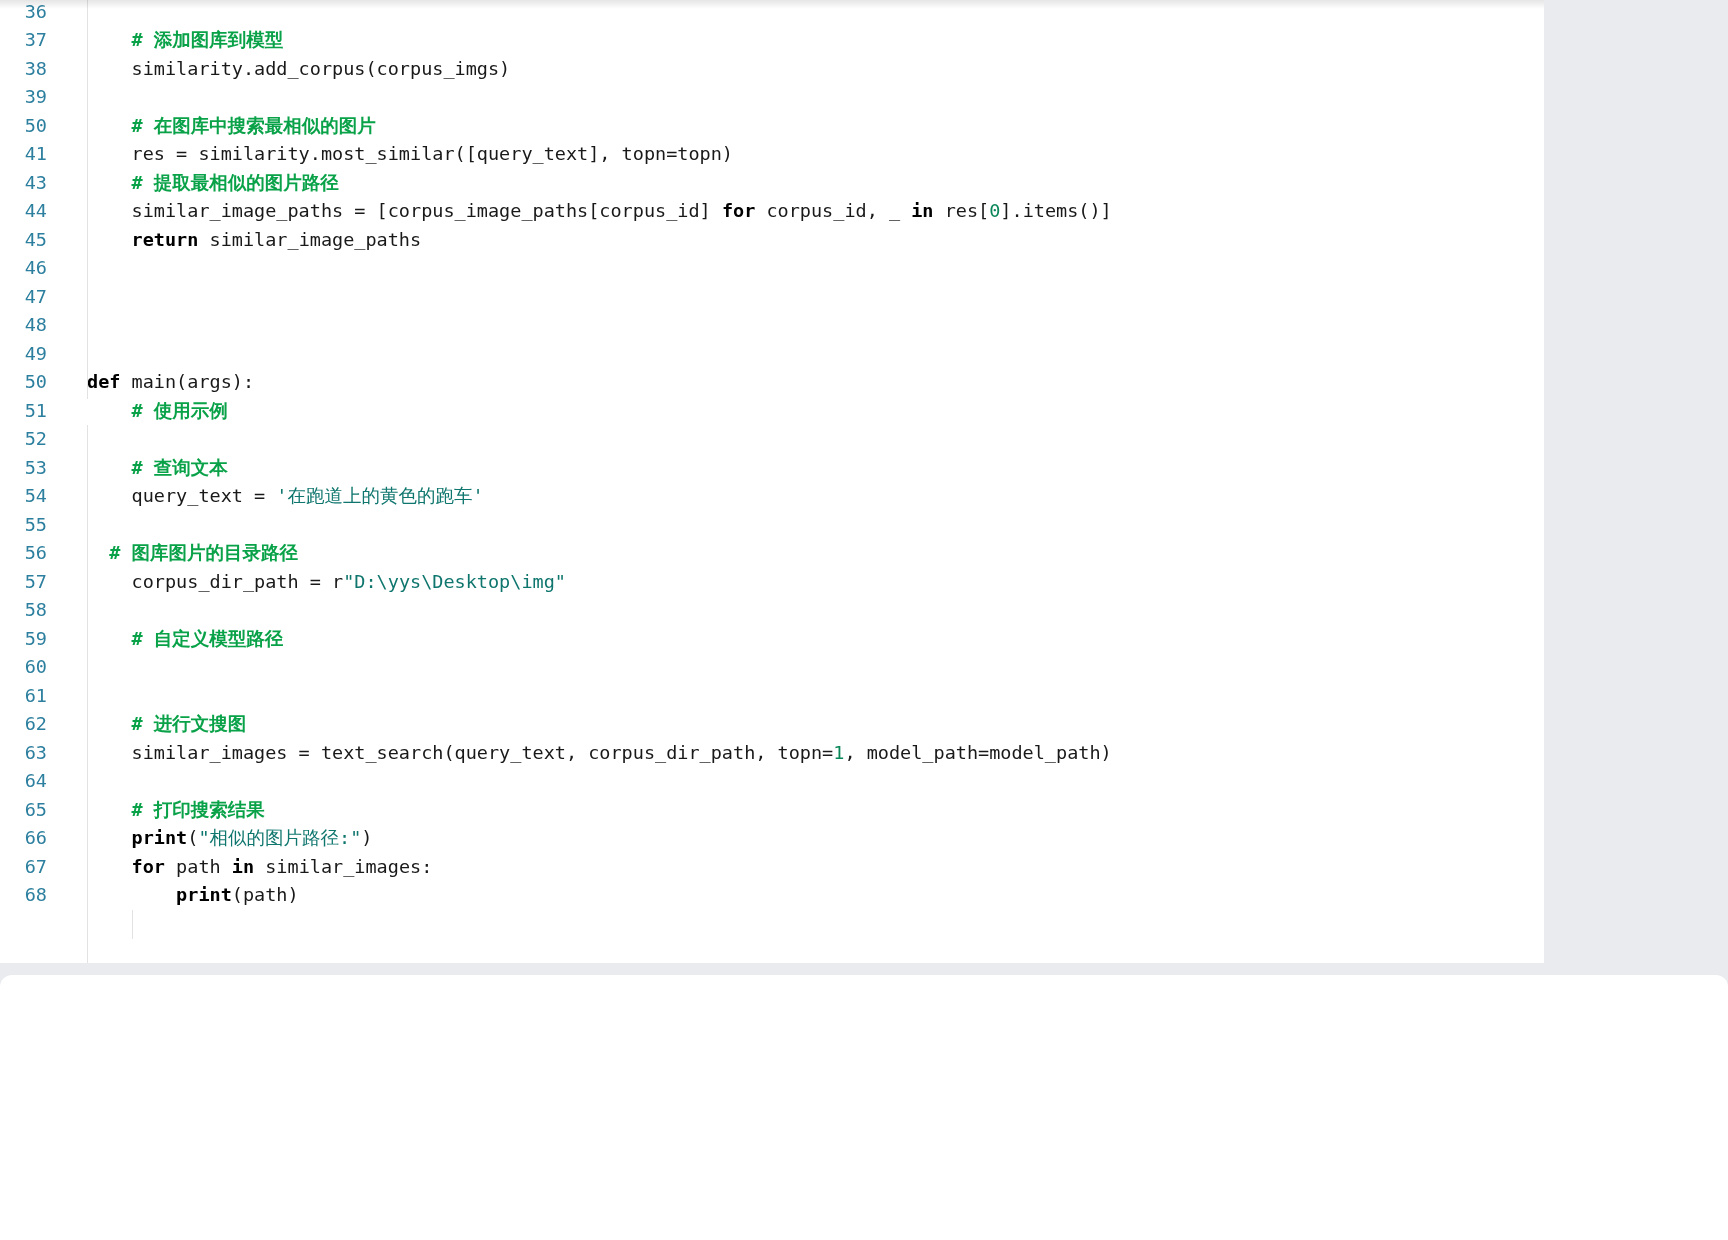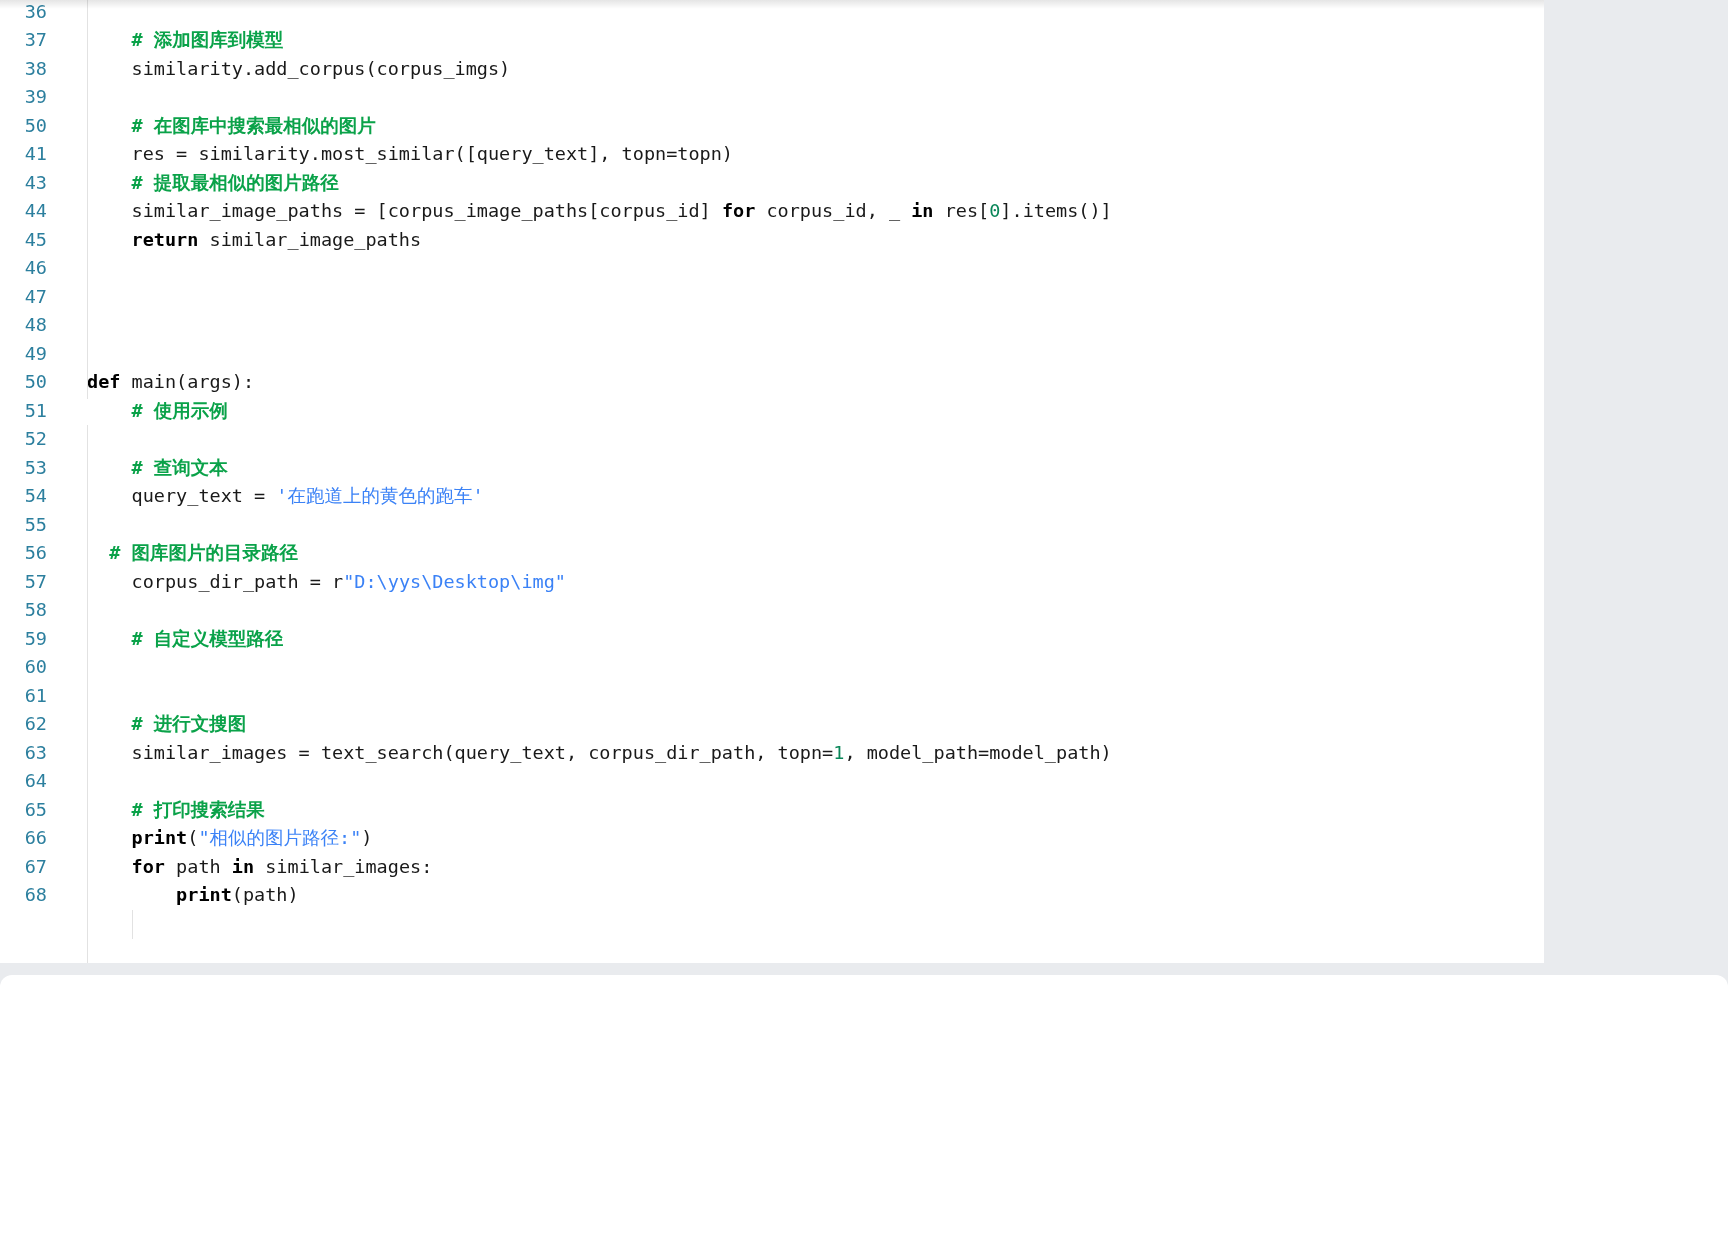"'在跑道上的黄色的跑车'" .tok-s { color: #3b82f6 -> #0f766e }
